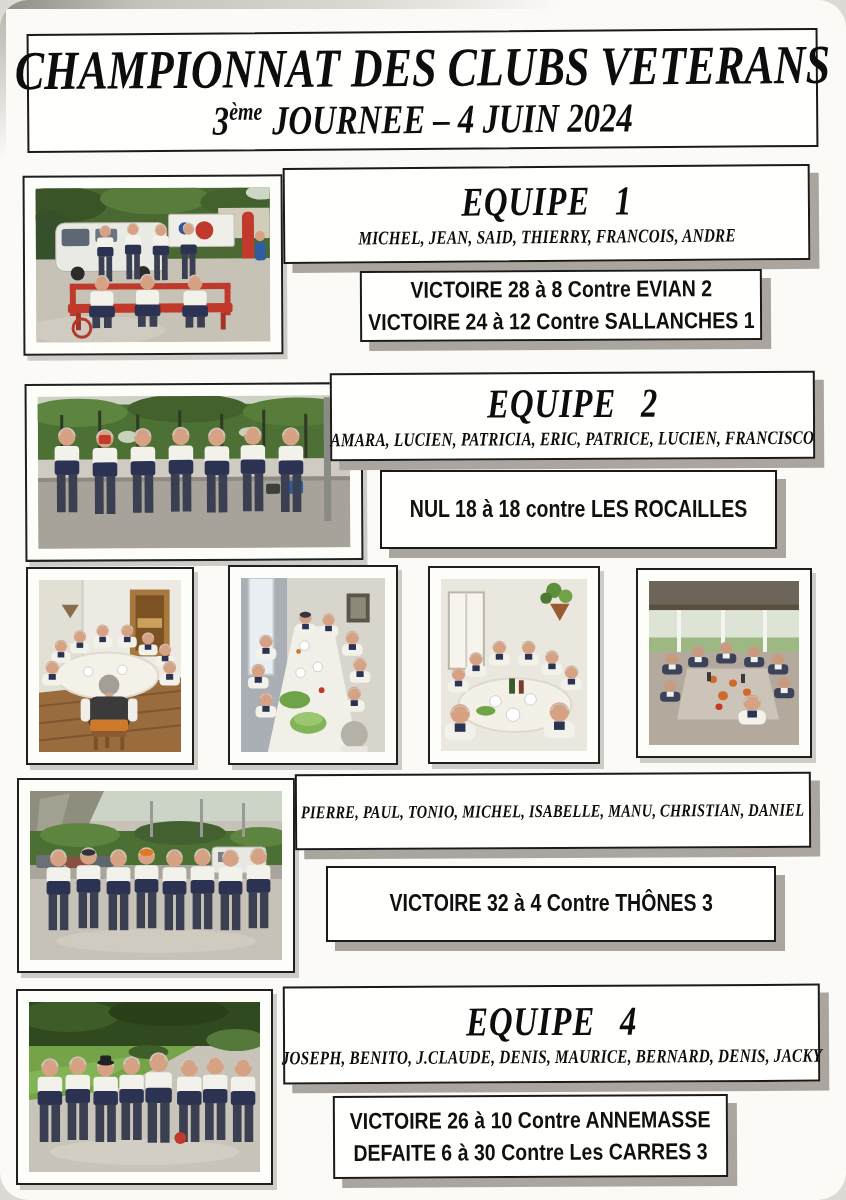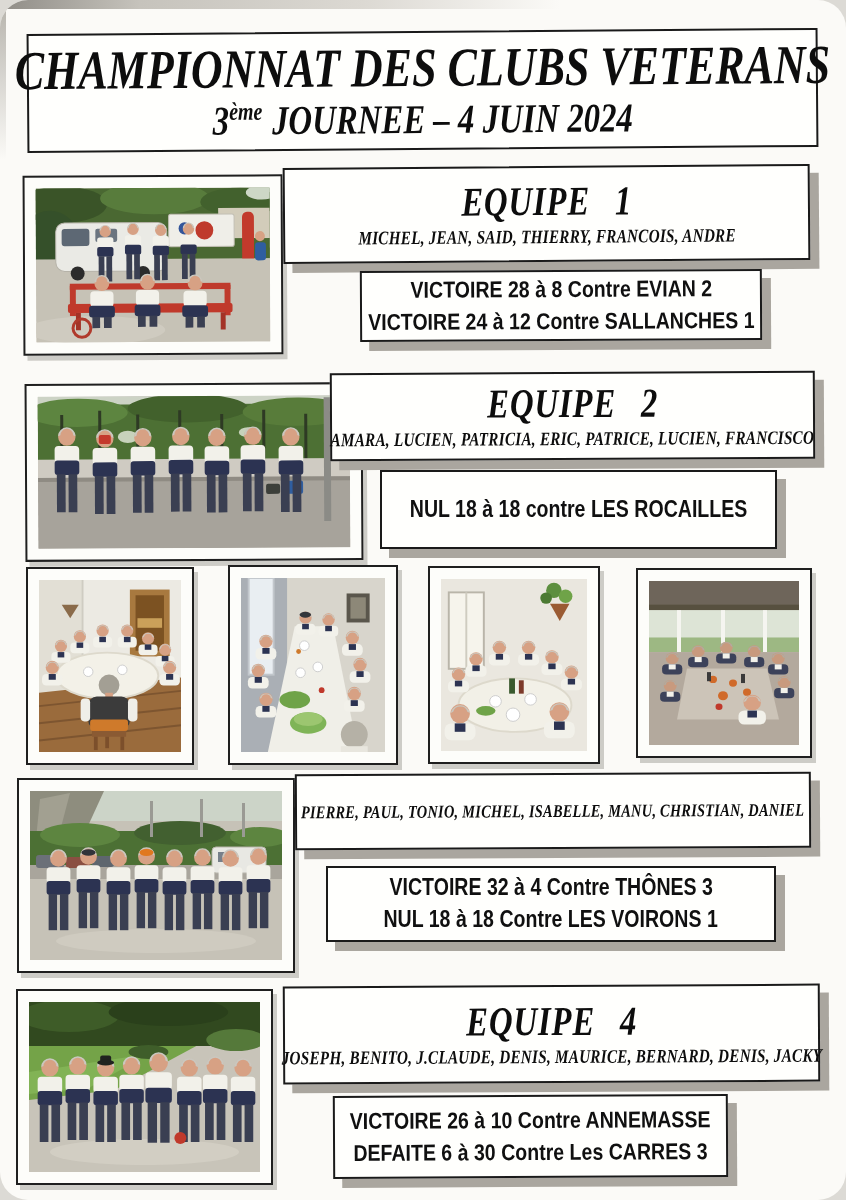"NUL 18 à 18 Contre LES VOIRONS" div.result-line { html: <div><span>NUL 18 à 18 Contre LES VOIRONS 1</span></div> -> none }
